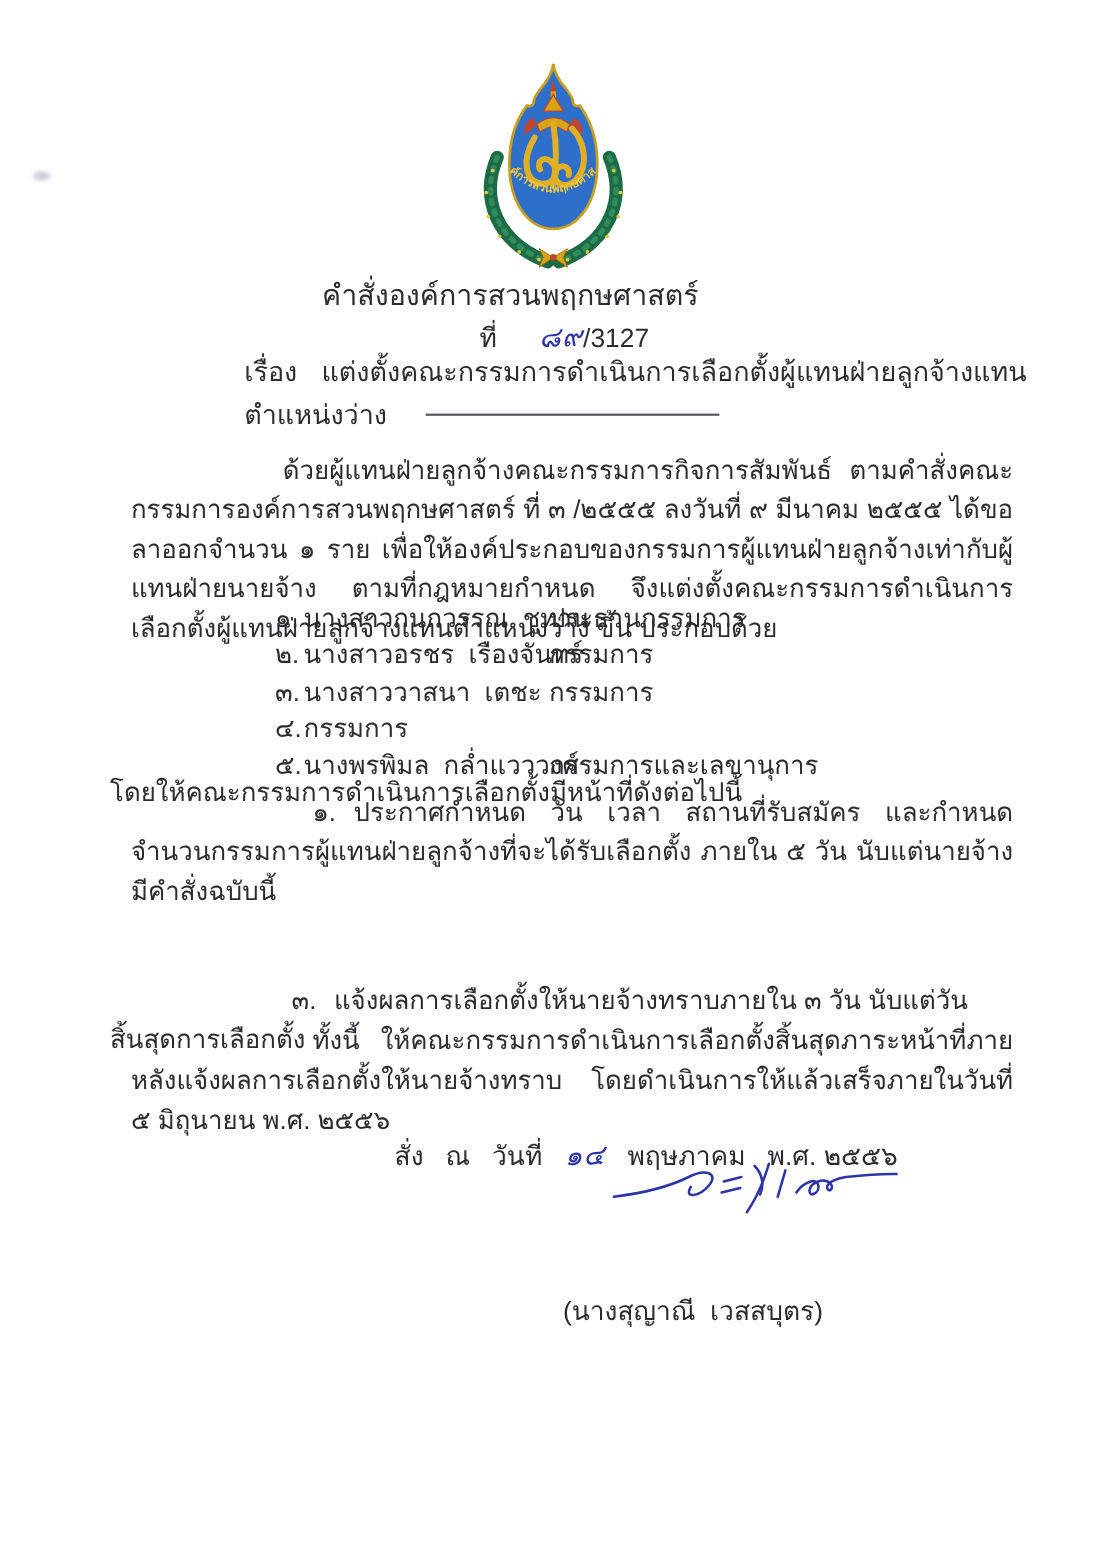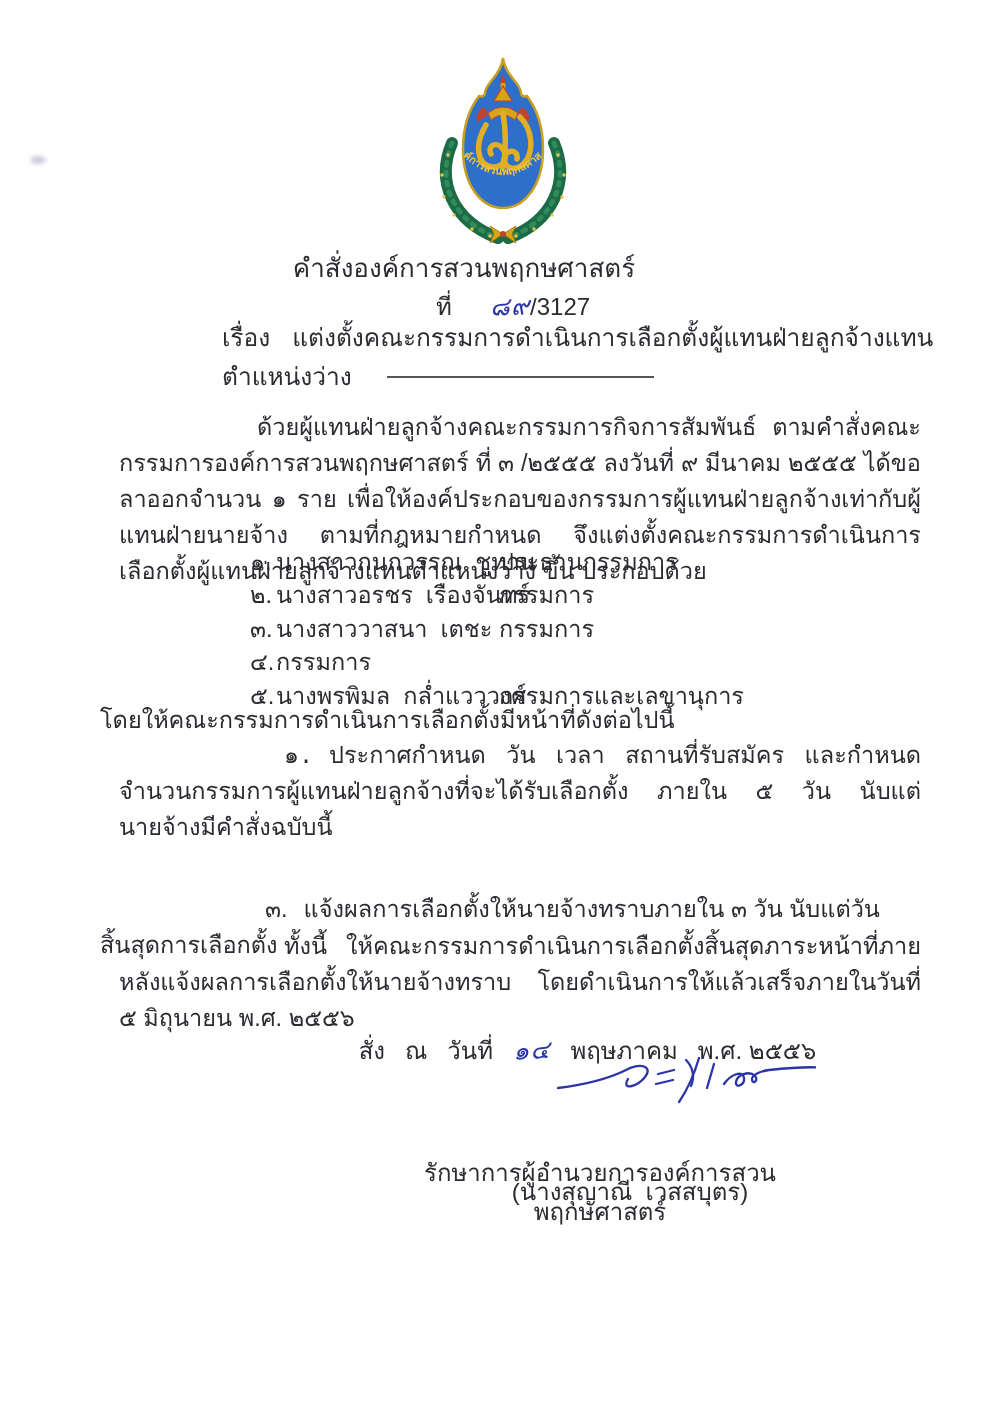"๑. ประกาศกำหนด วัน เวลา สถานที่รับสมัคร" p.abs { font-family: Liberation Mono, monospace -> none; top: 739px -> 720px }
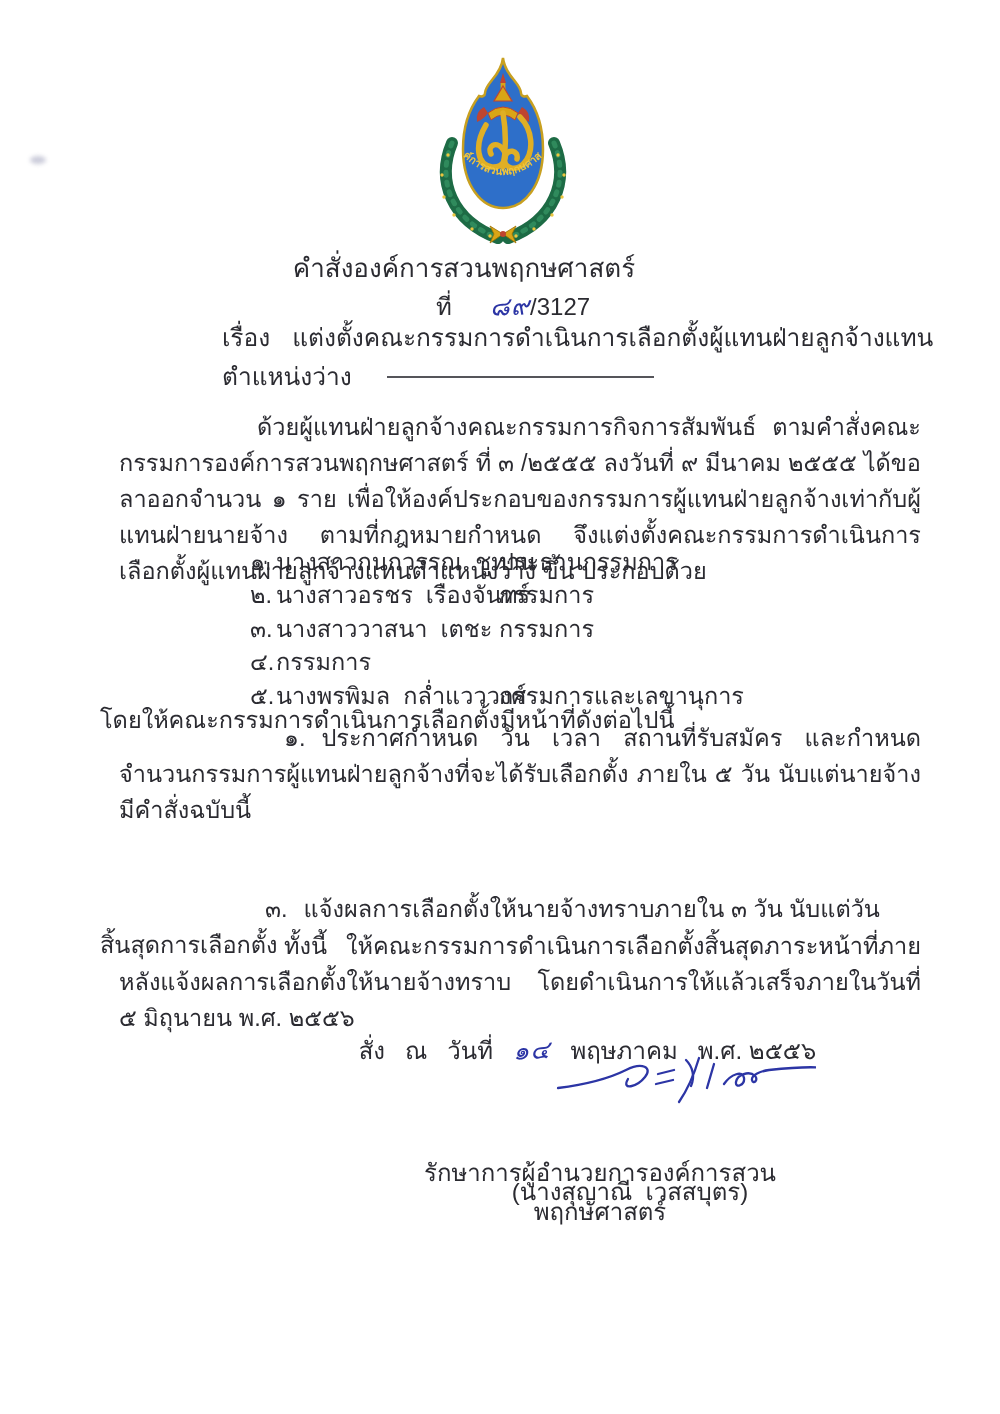"รักษาการผู้อำนวยการองค์การสวนพฤกษศาสตร์" div.abs { html: <div>รักษาการผู้อำนวยการองค์การสวนพฤกษศาสตร์</div> -> none }
